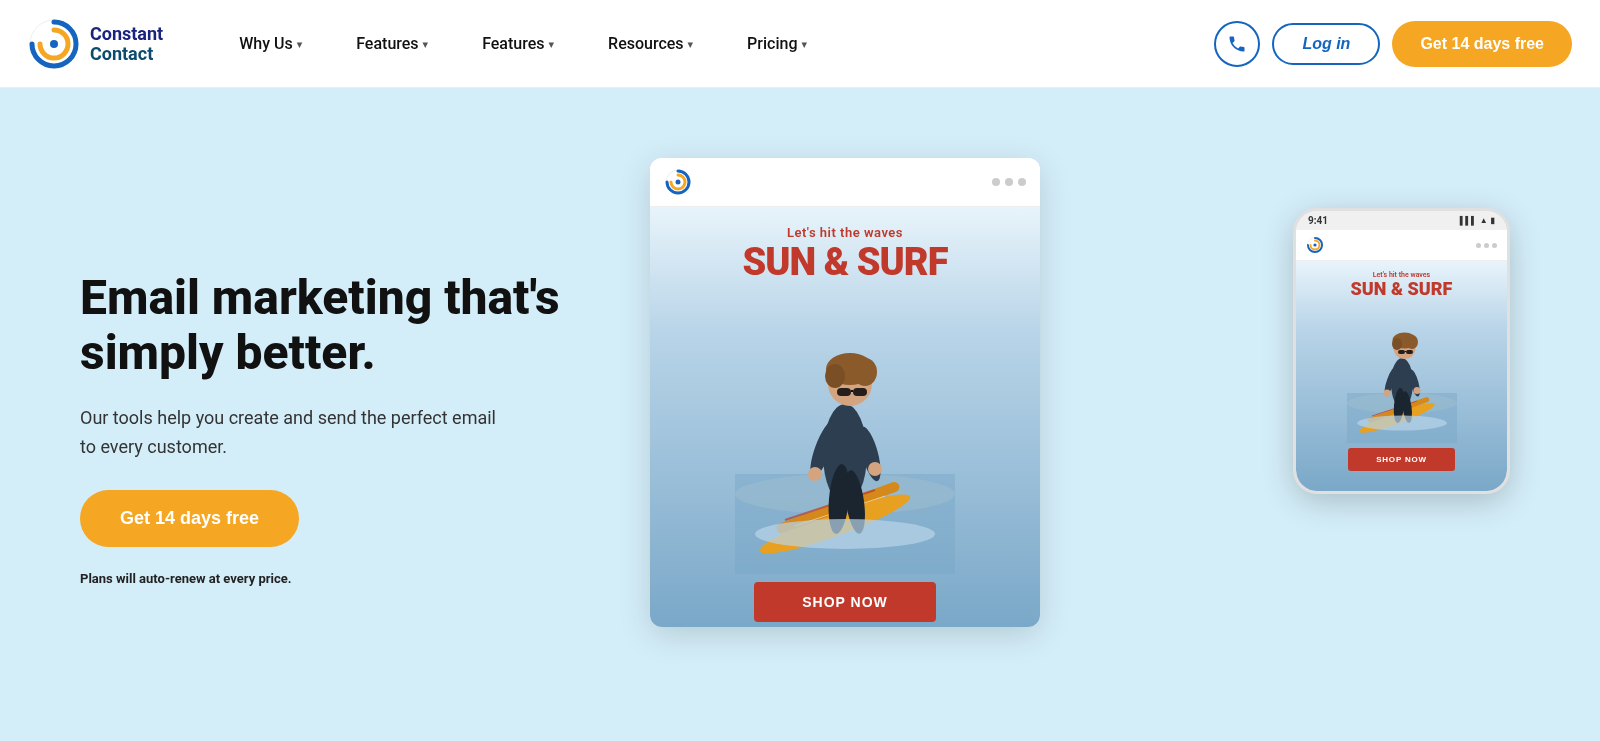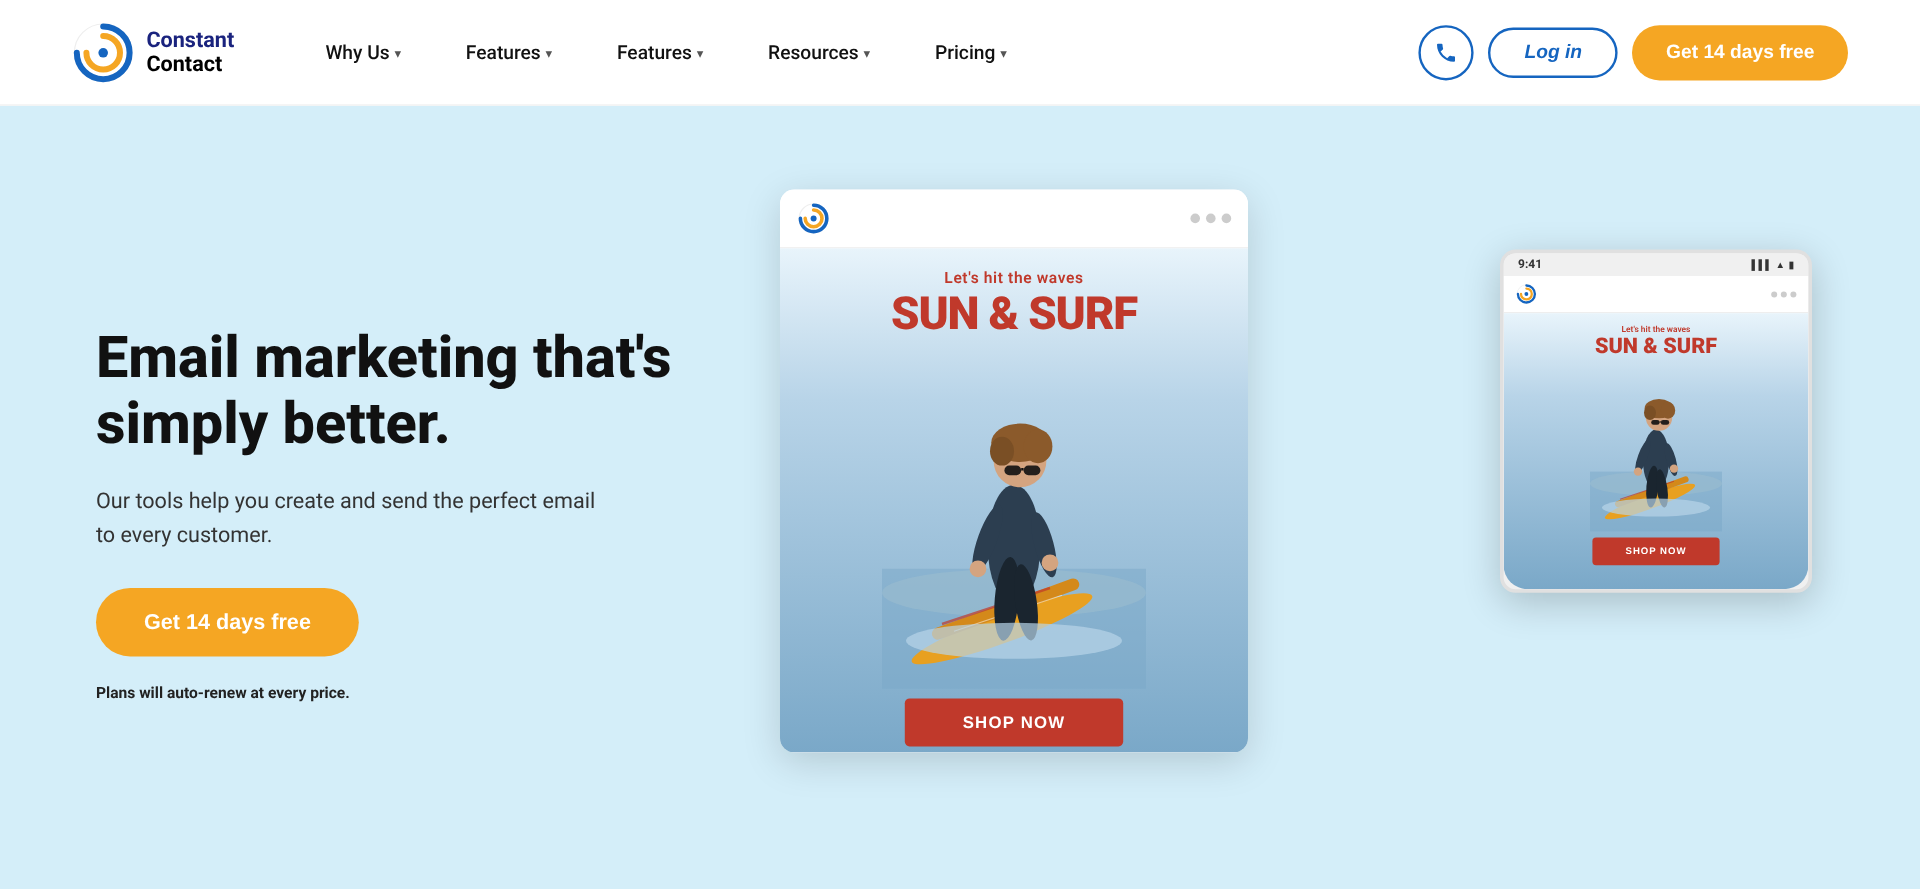"Constant" .navbar { padding: 0 60px -> 0 28px }
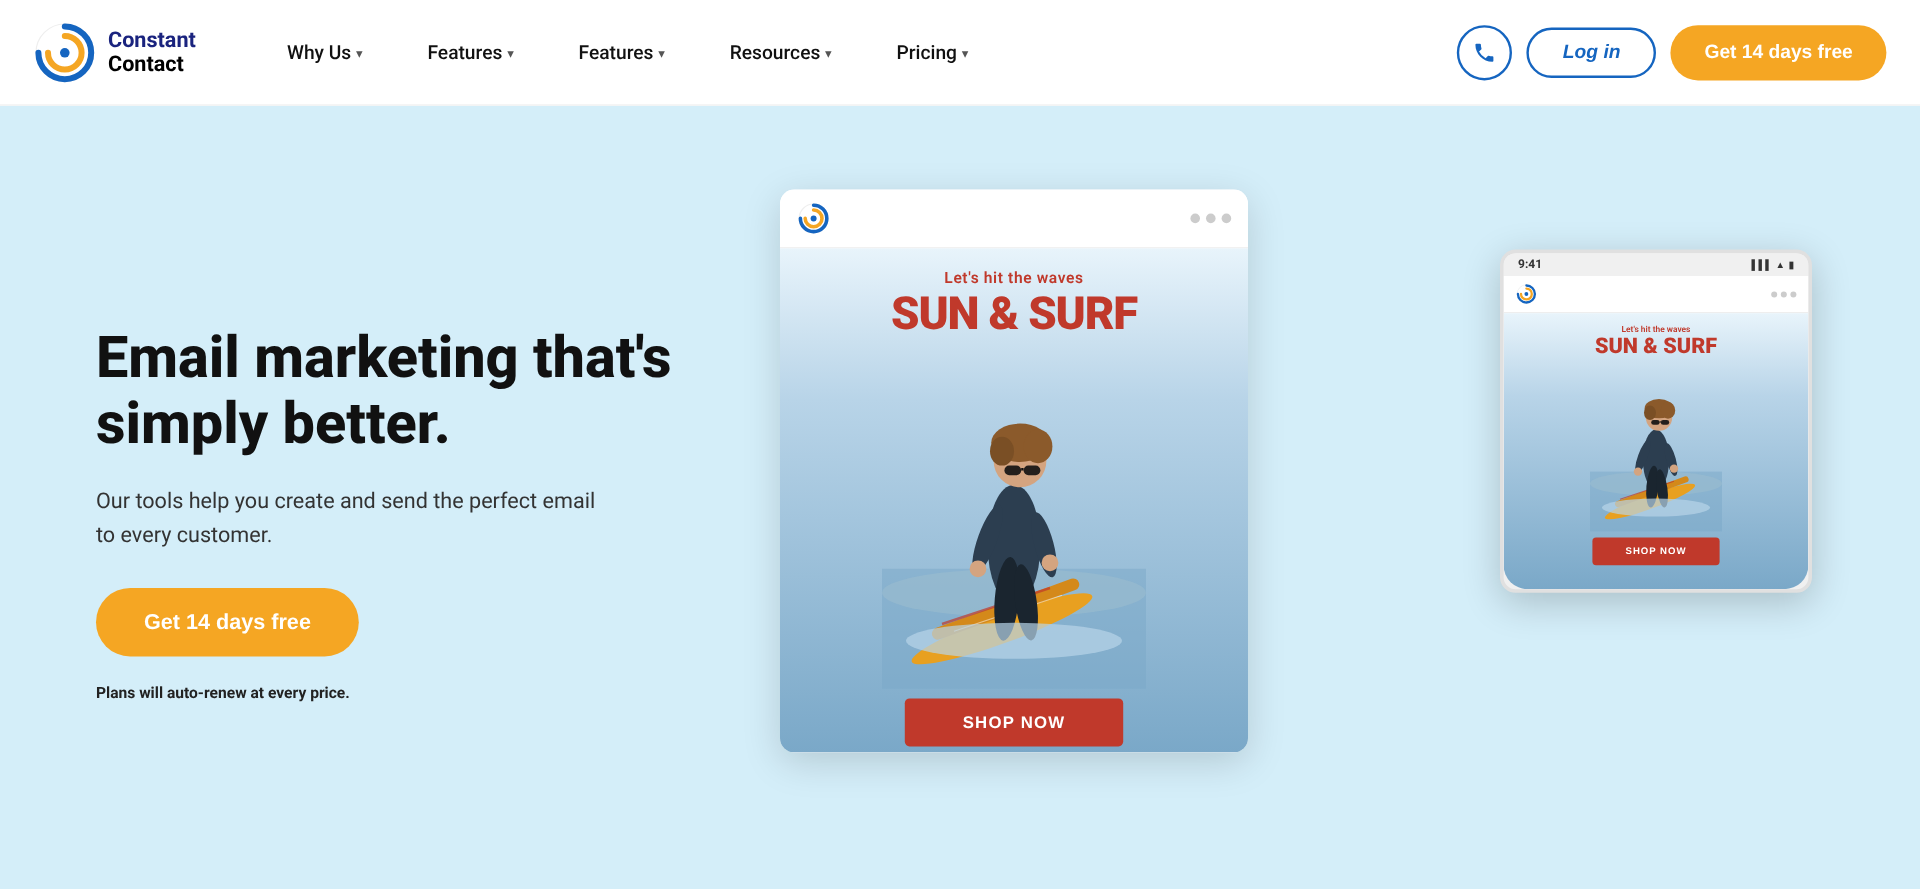"Contact" .logo-text span:last-child { color: #000000 -> #0c4a6e }
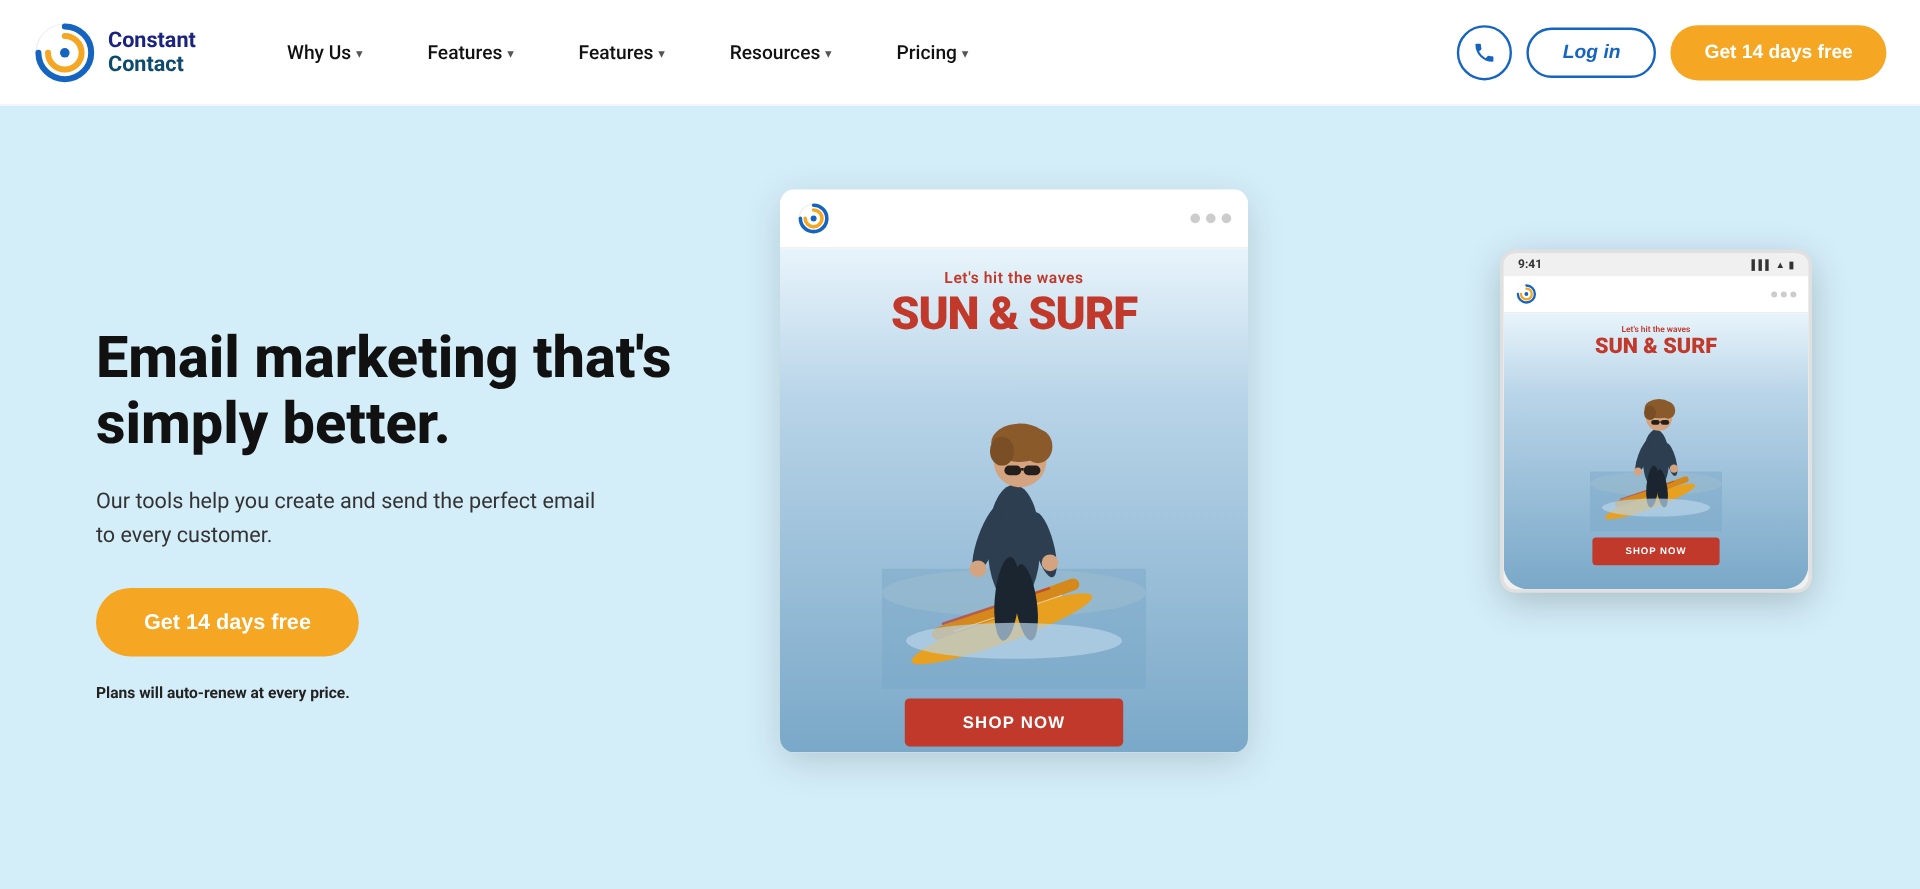"9:41" .email-mobile { border-radius: 13px -> 24px; width: 260px -> 217px }
